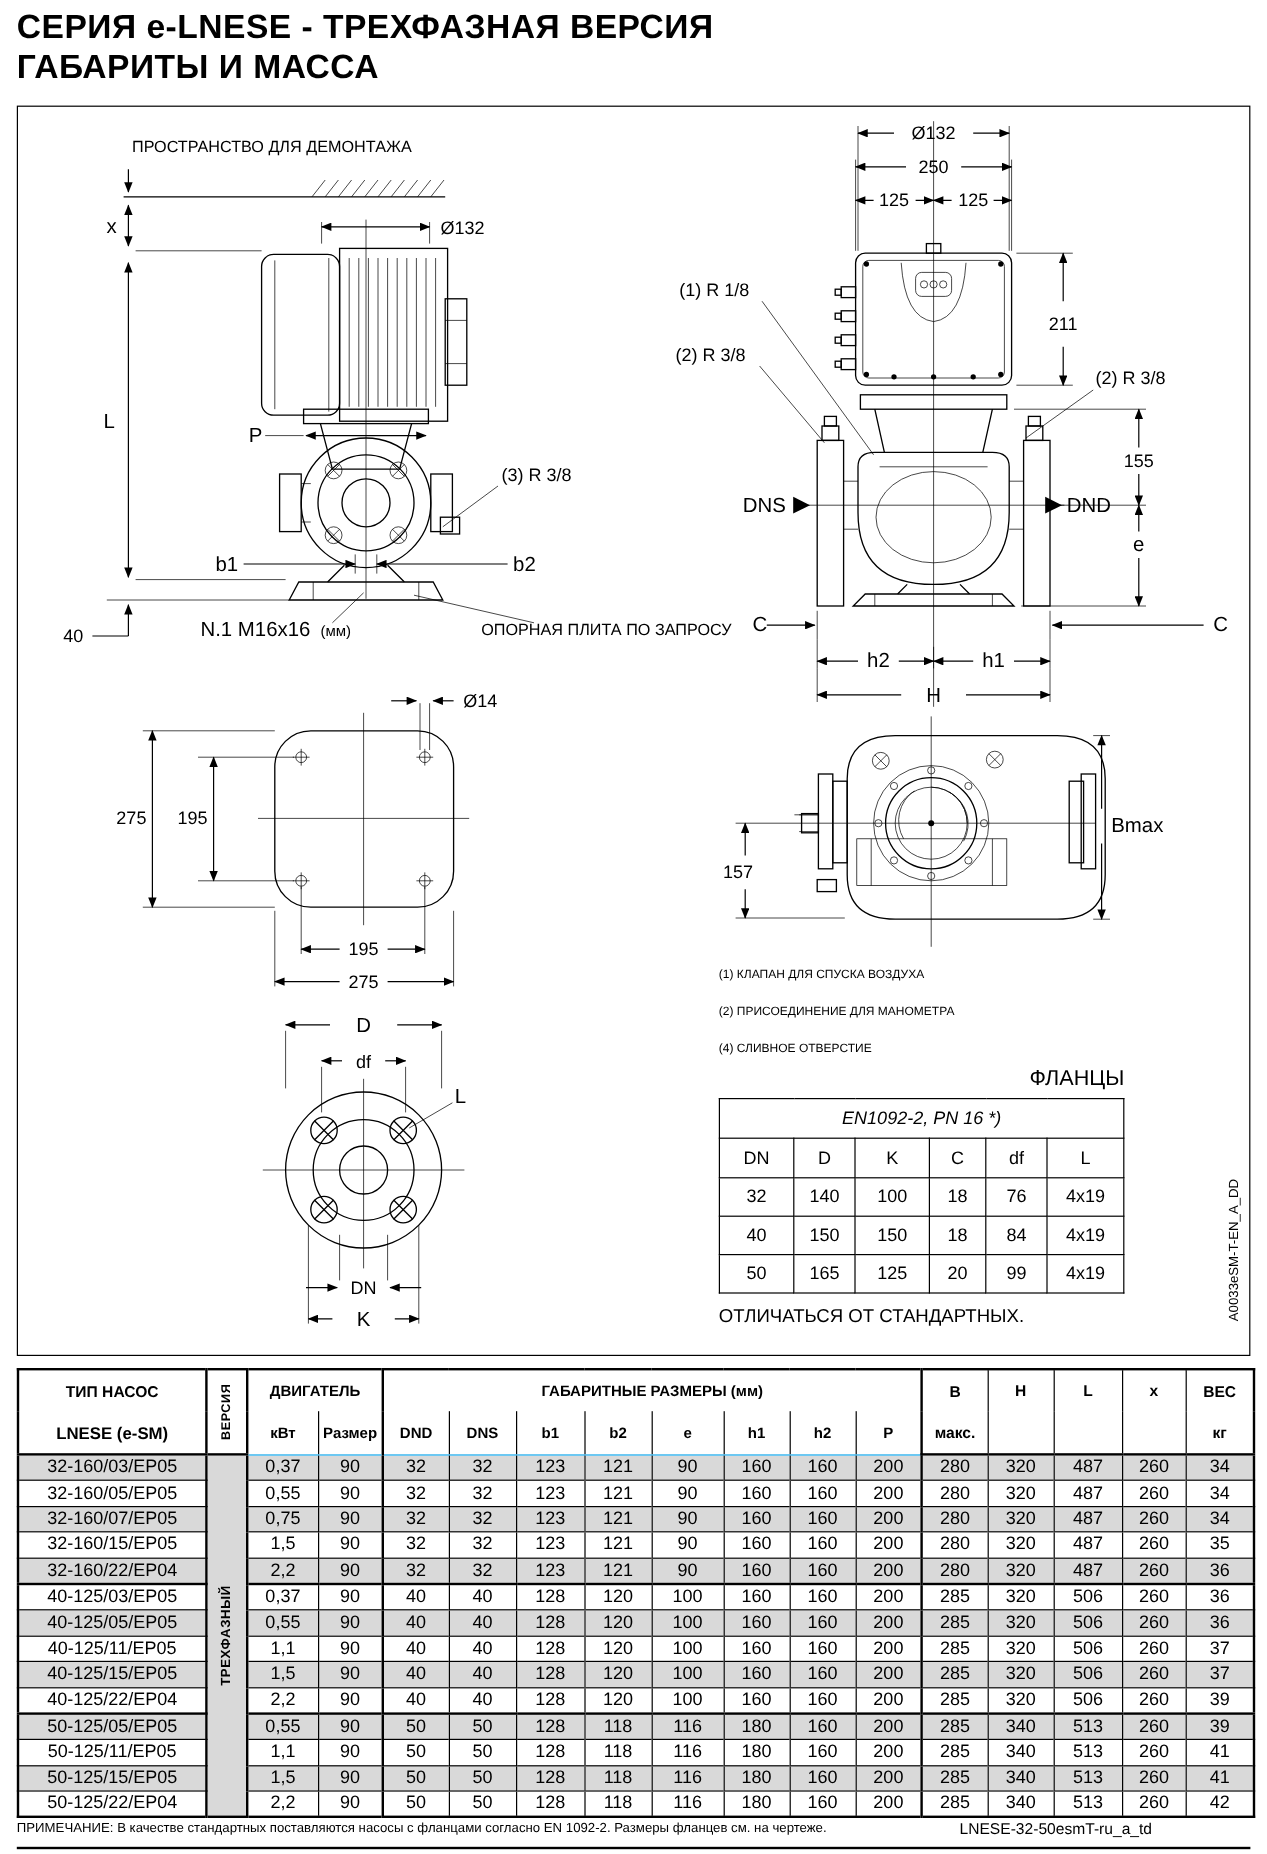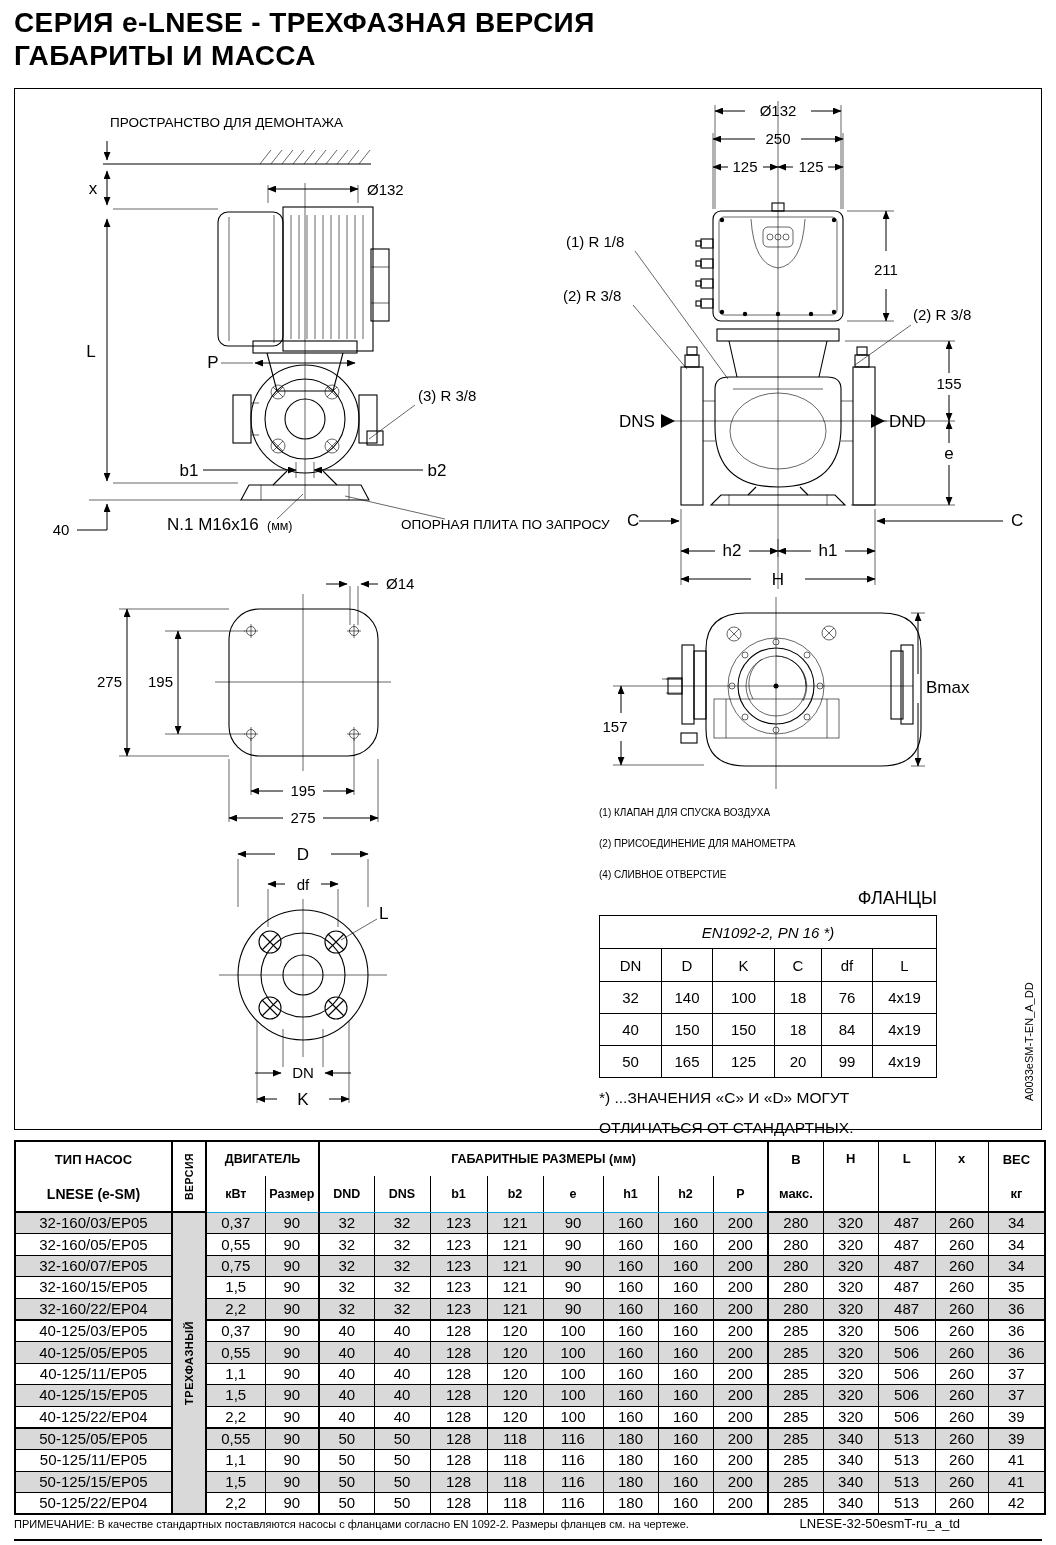"*) ...ЗНАЧЕНИЯ «C» И «D»" div { html: <div>*) ...ЗНАЧЕНИЯ «C» И «D» МОГУТ</div> -> none }
